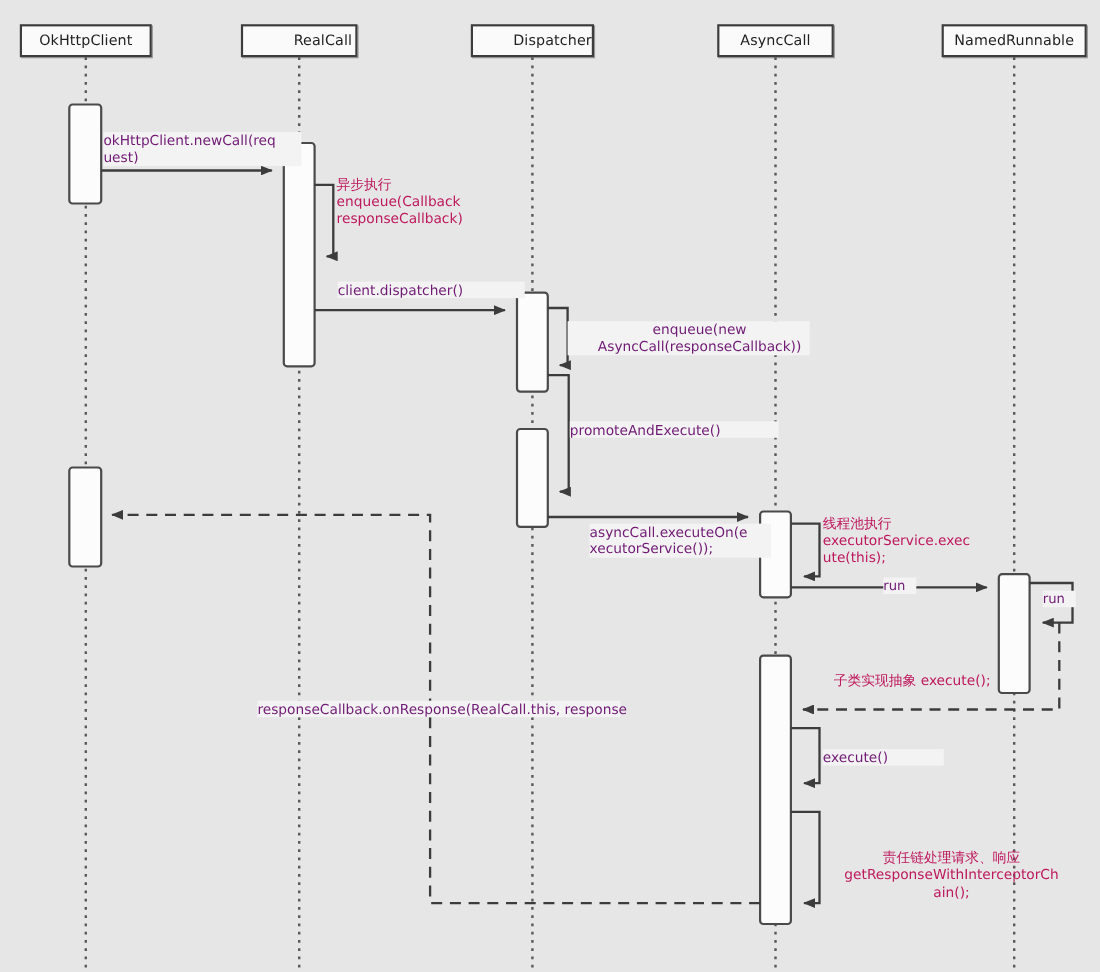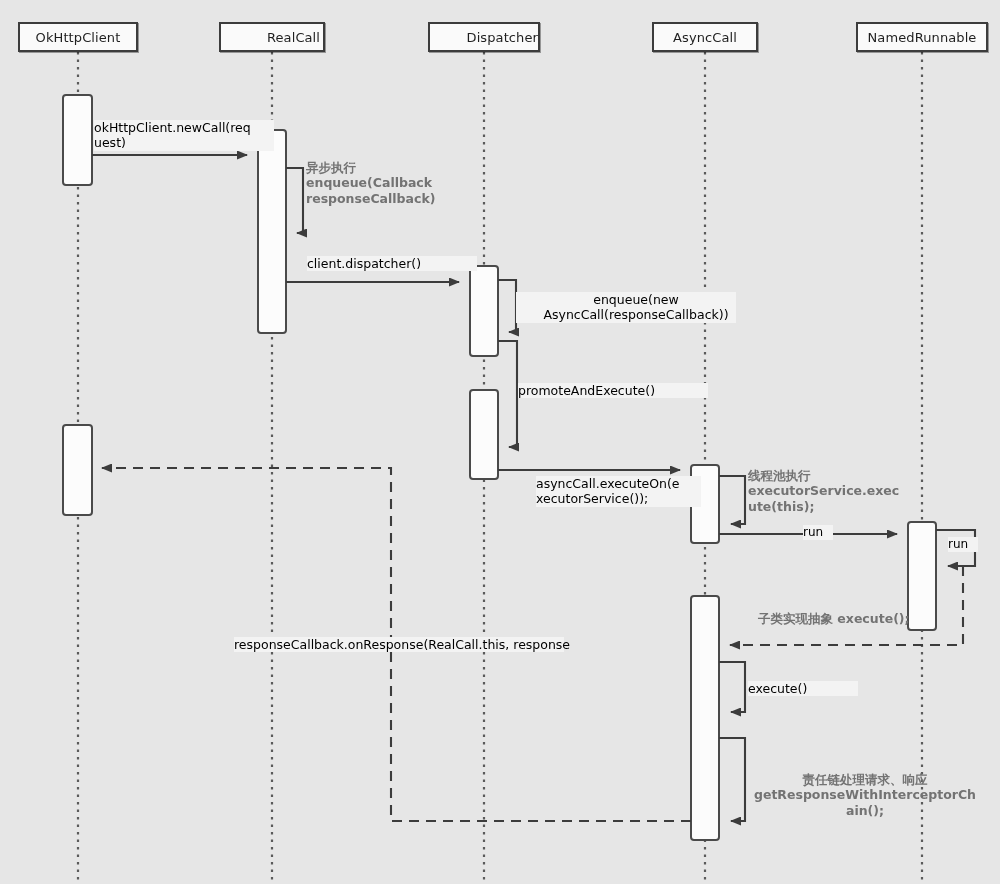"okHttpClient.newCall(req" .msg-label { color: #000000 -> #701a75 }
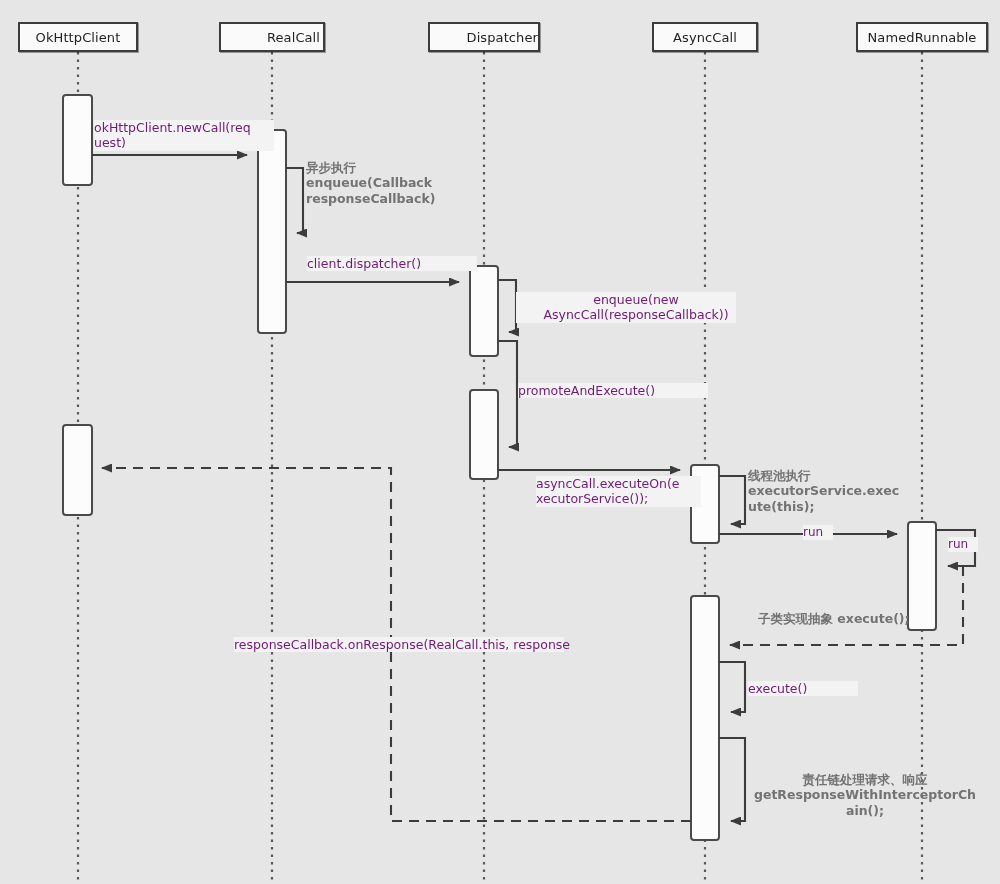"异步执行" .msg-label.red { color: #737373 -> #be185d; font-weight: bold -> normal }
